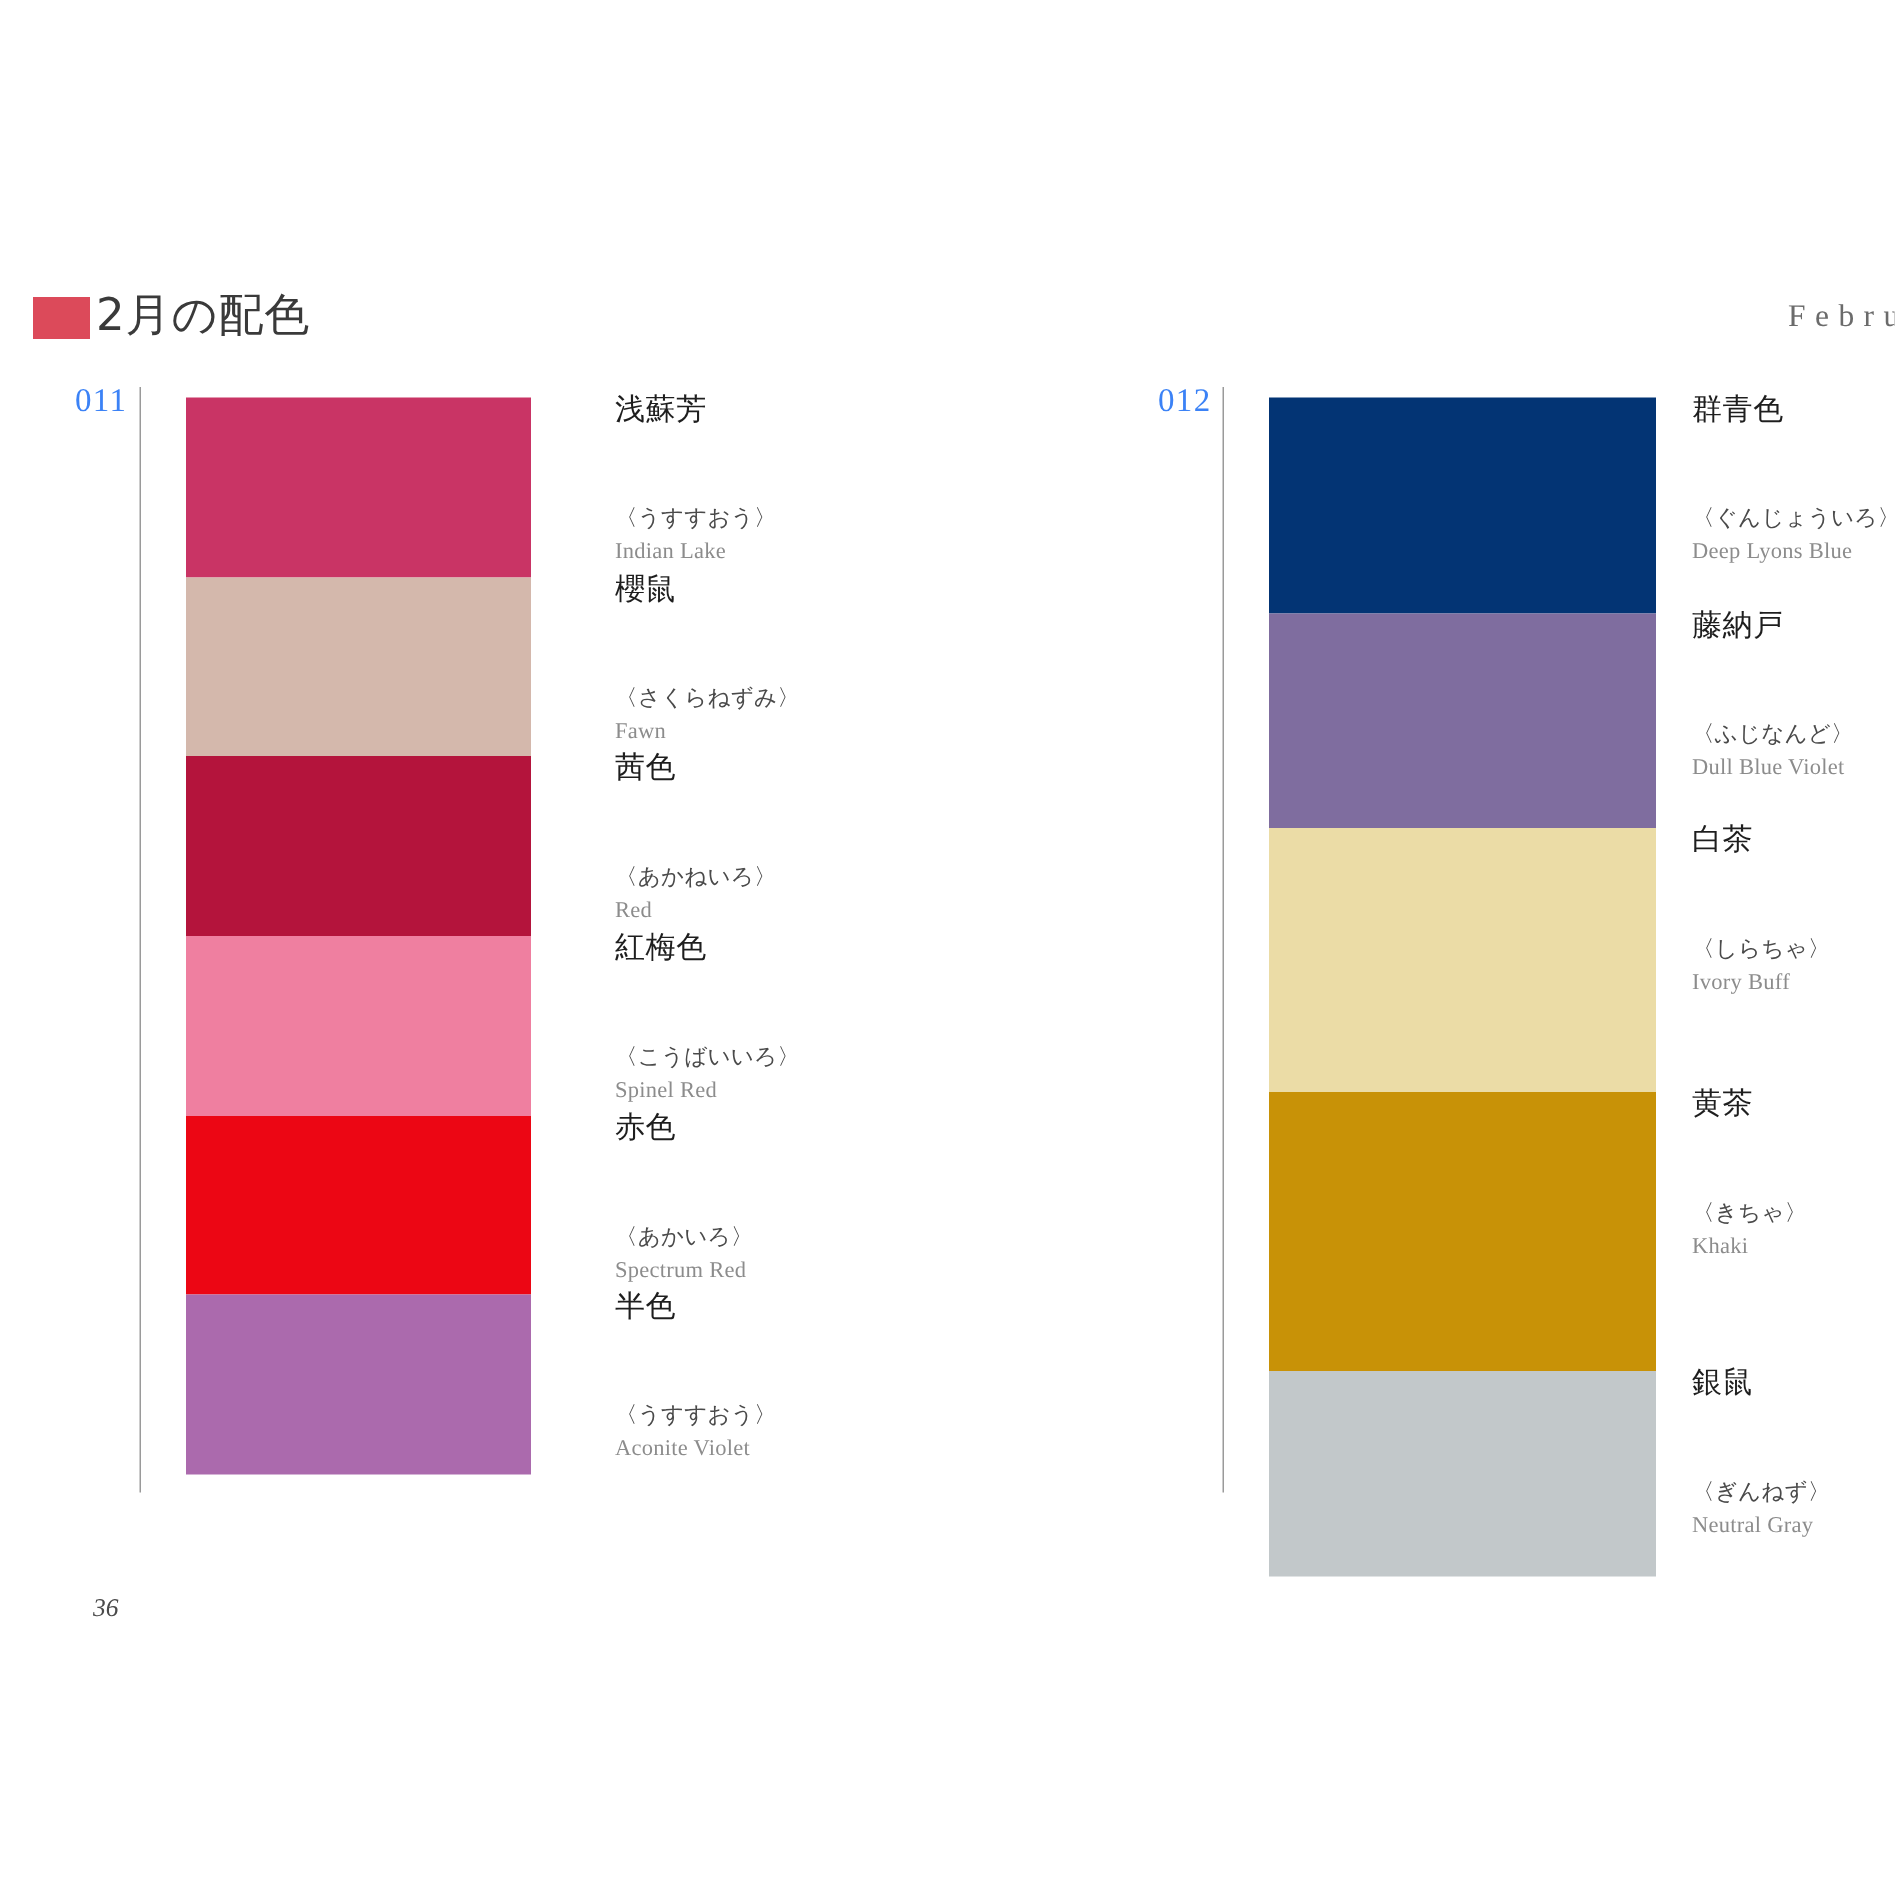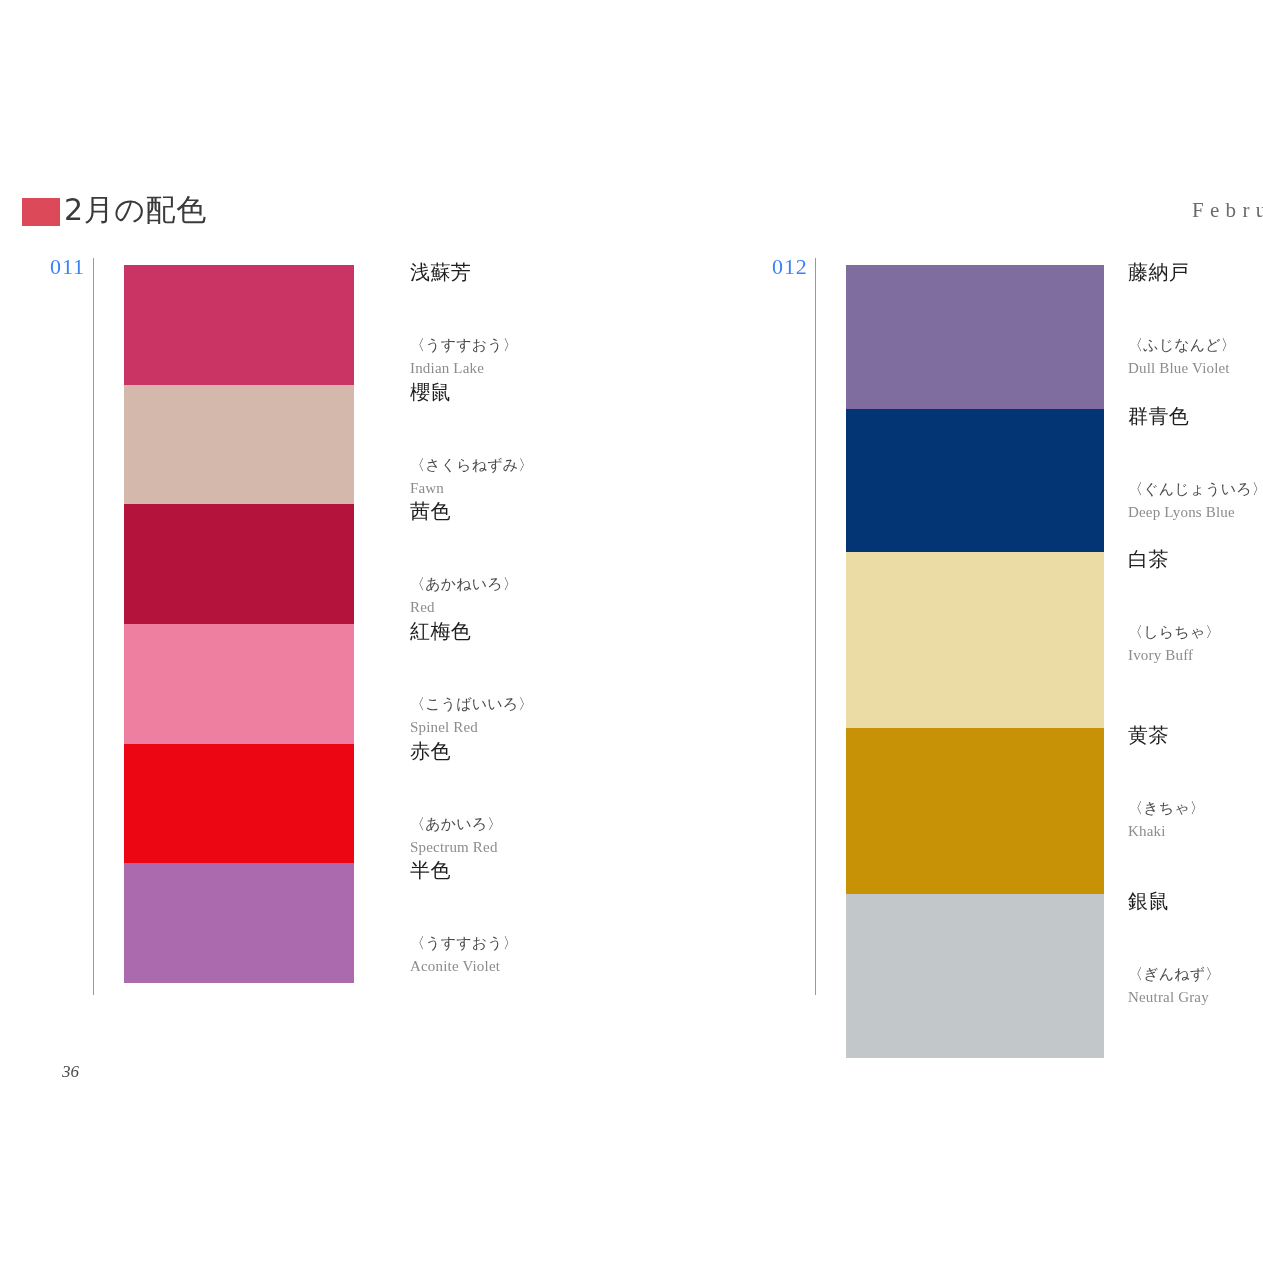"藤納戸" div.swatch-row { order: before "群青色" -> after "群青色" }
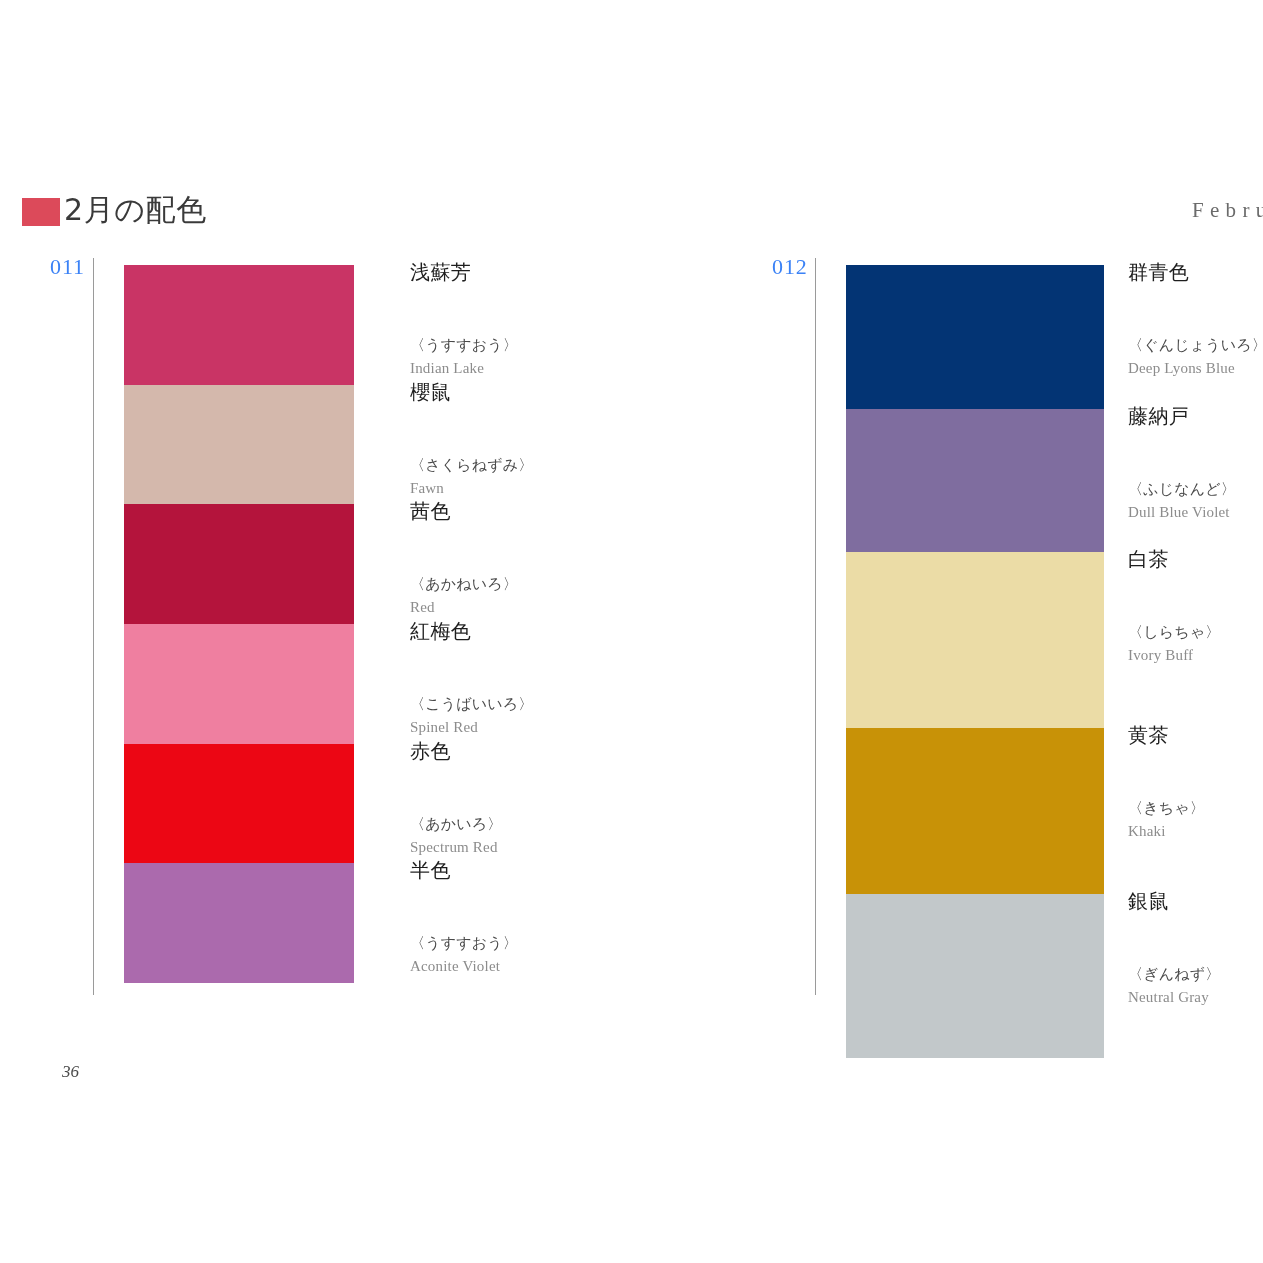"黄茶" div.swatch-row { height: 166px -> 186px }
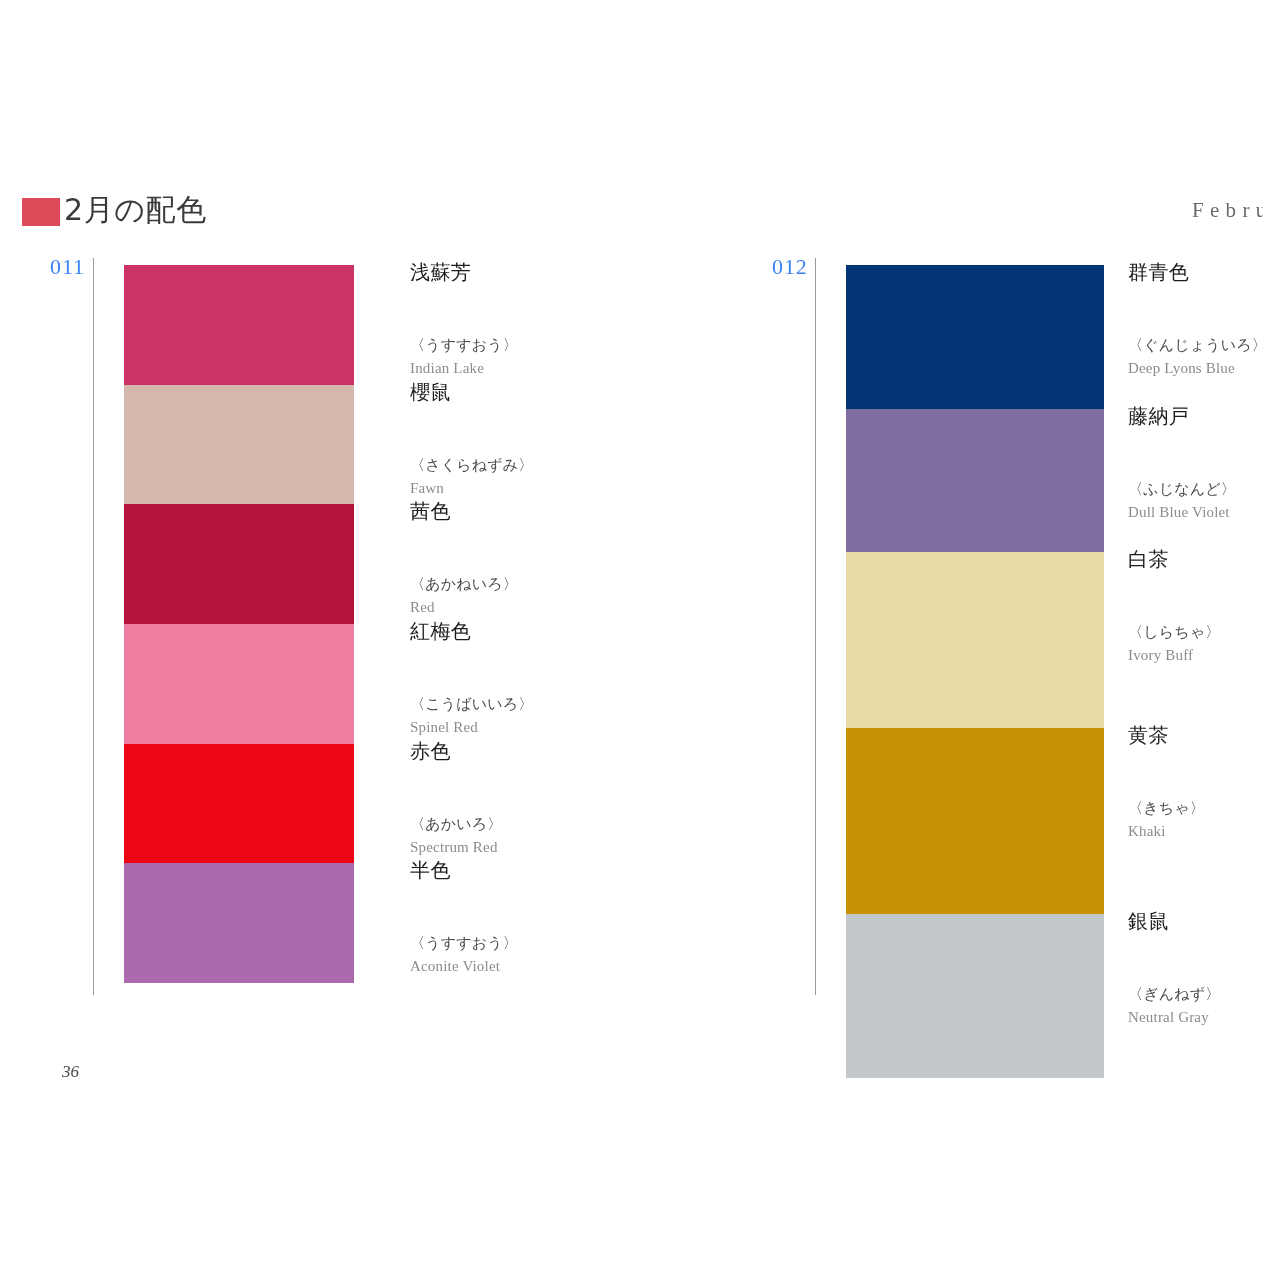"銀鼠" div.swatch-row { height: 164px -> 137px }
